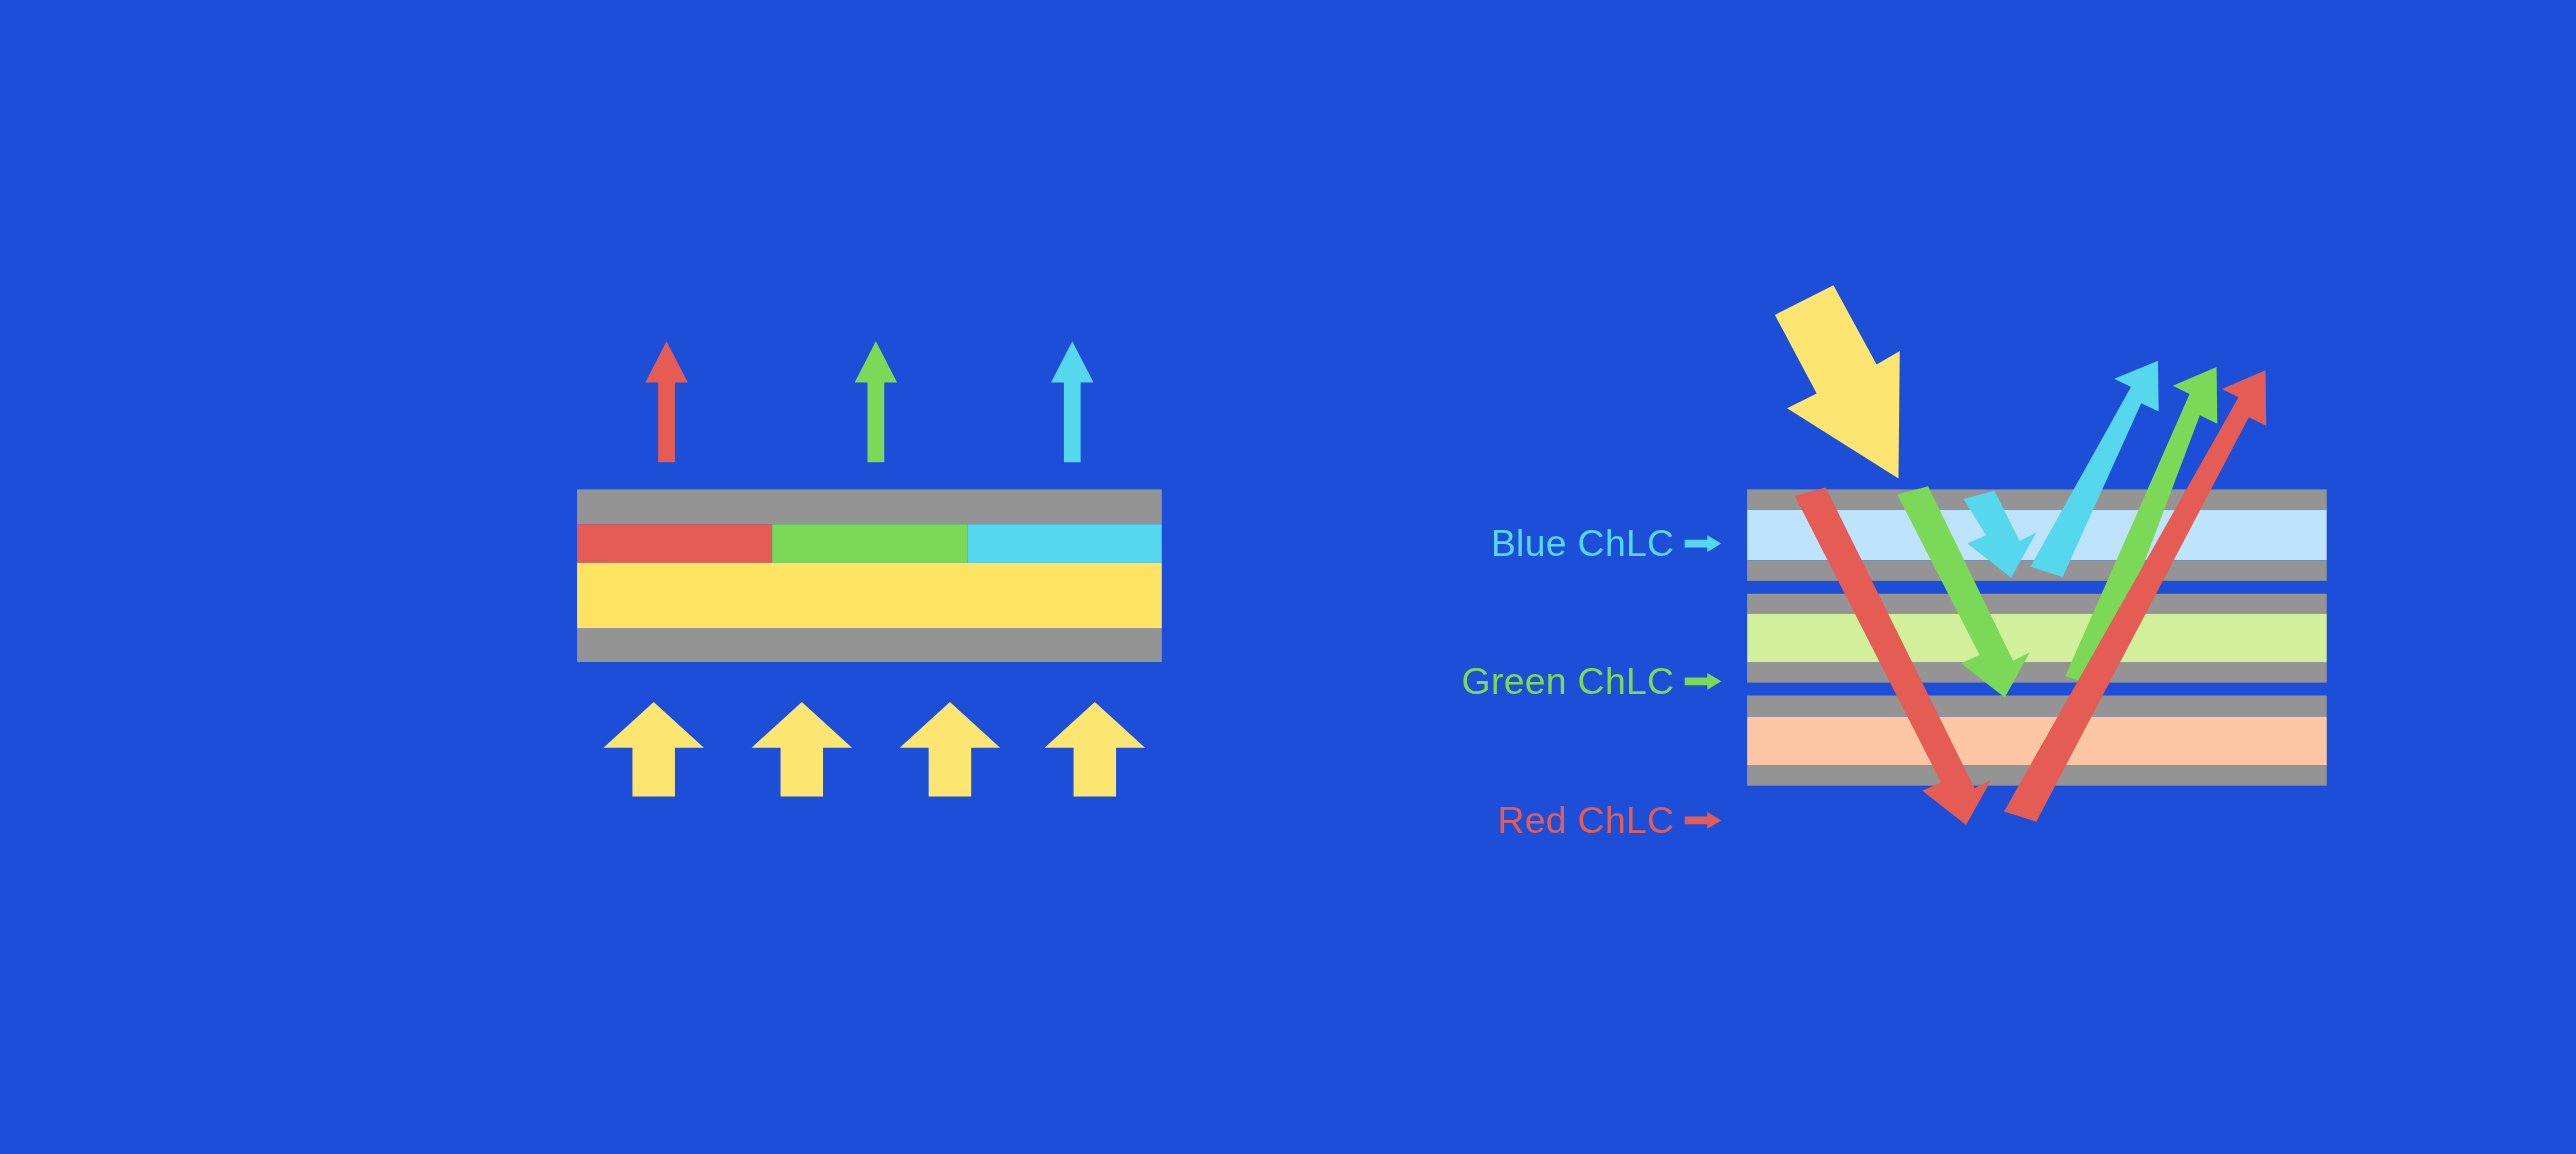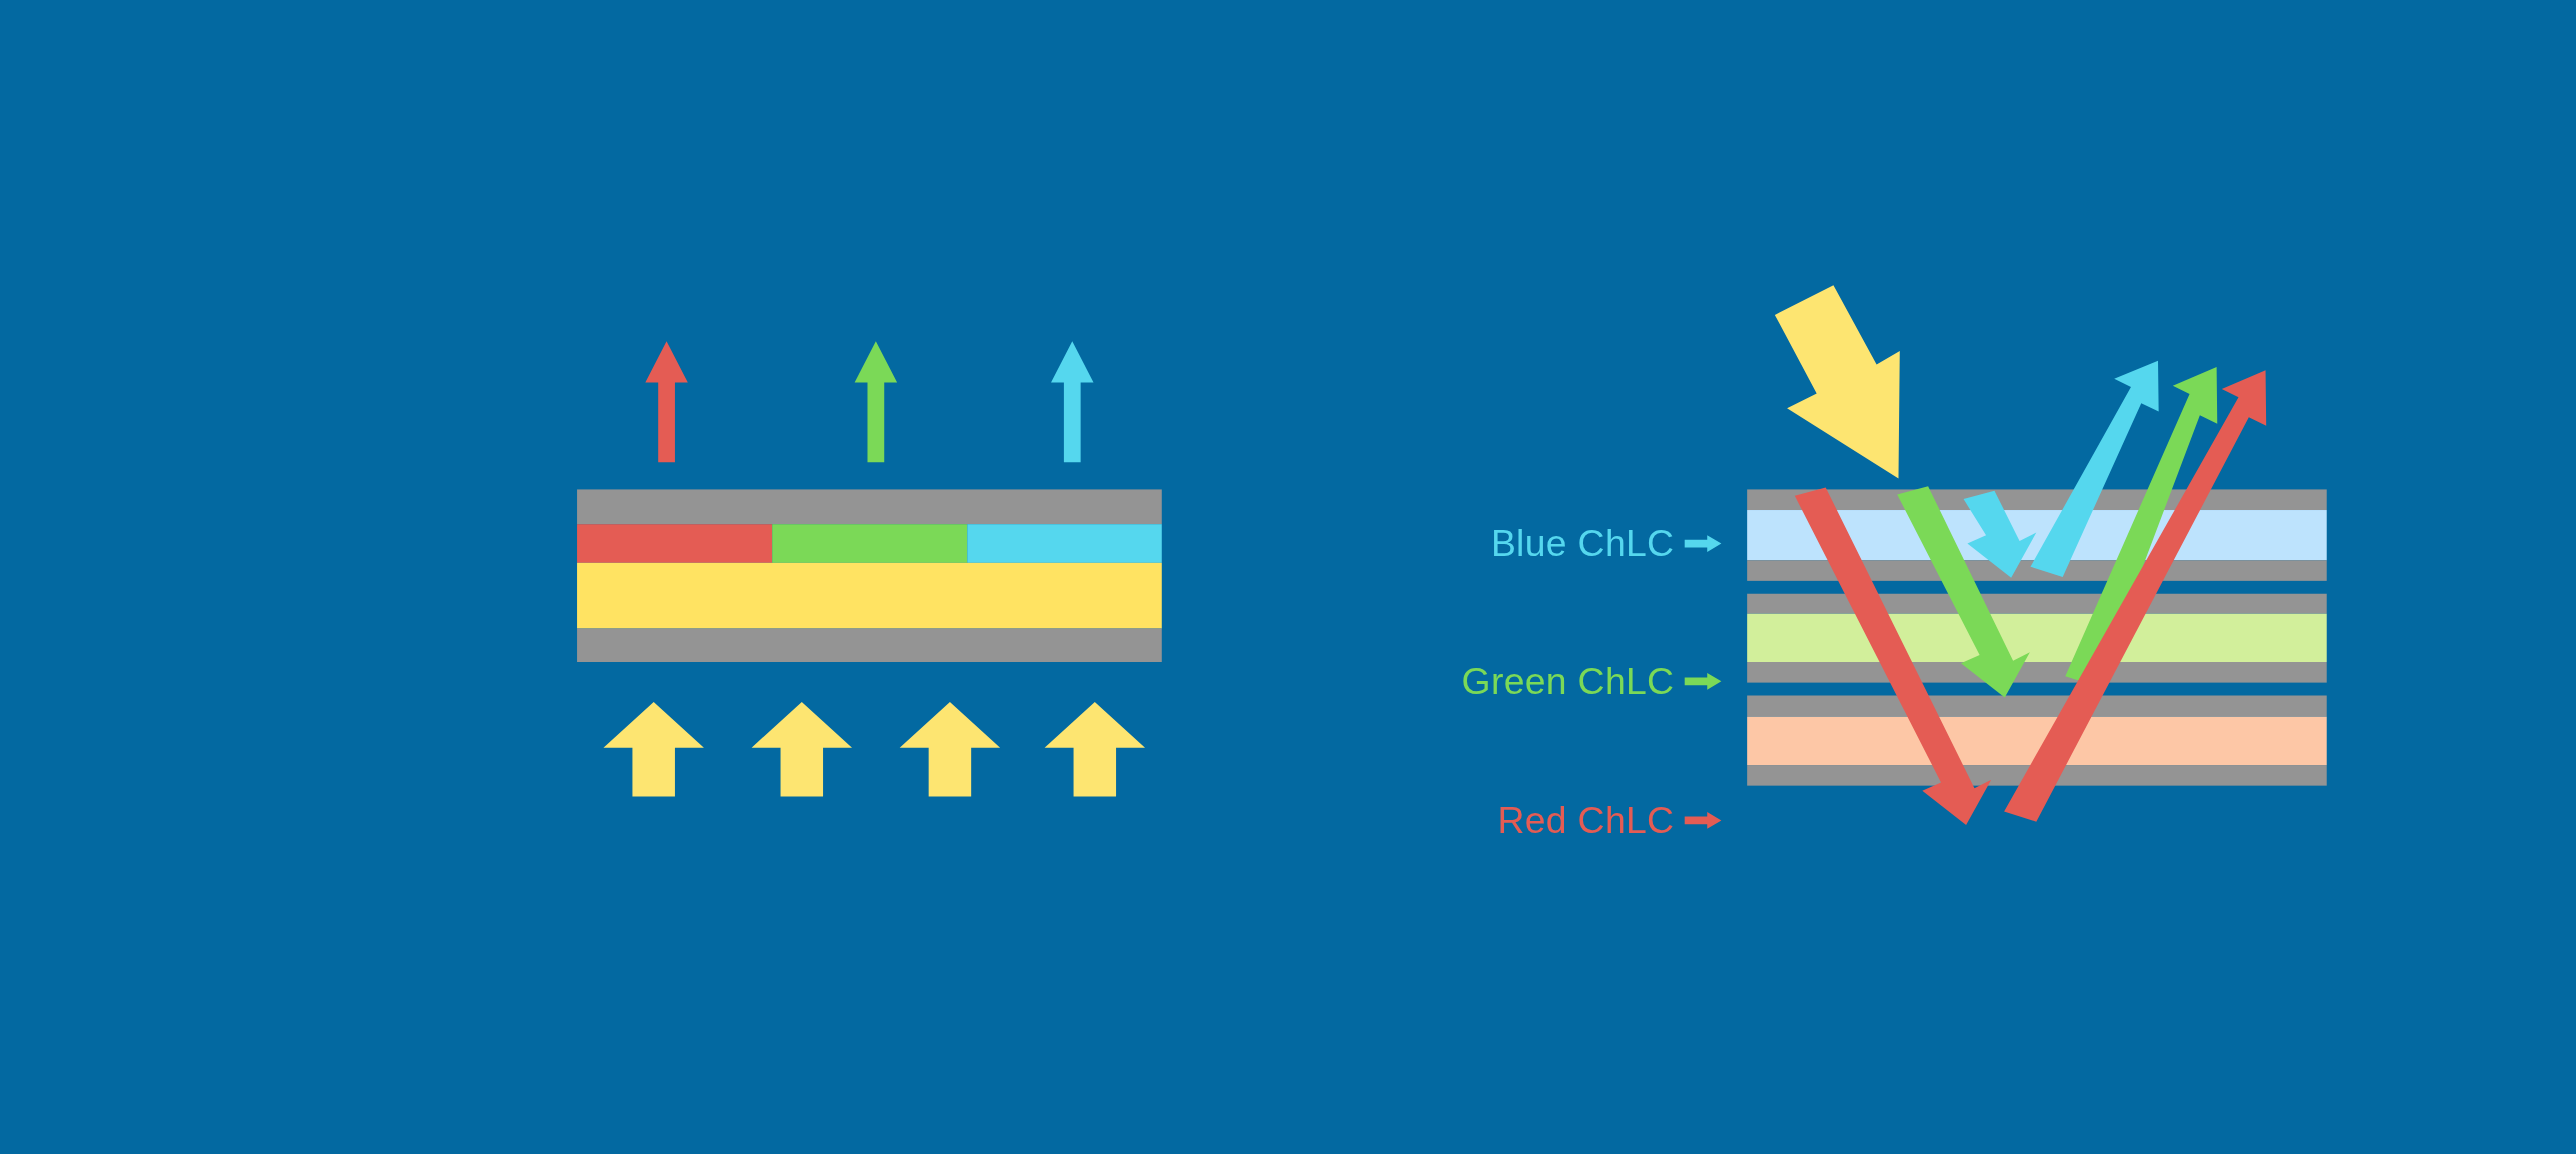"Blue ChLC" div { background: #0369a1 -> #1d4ed8 }
